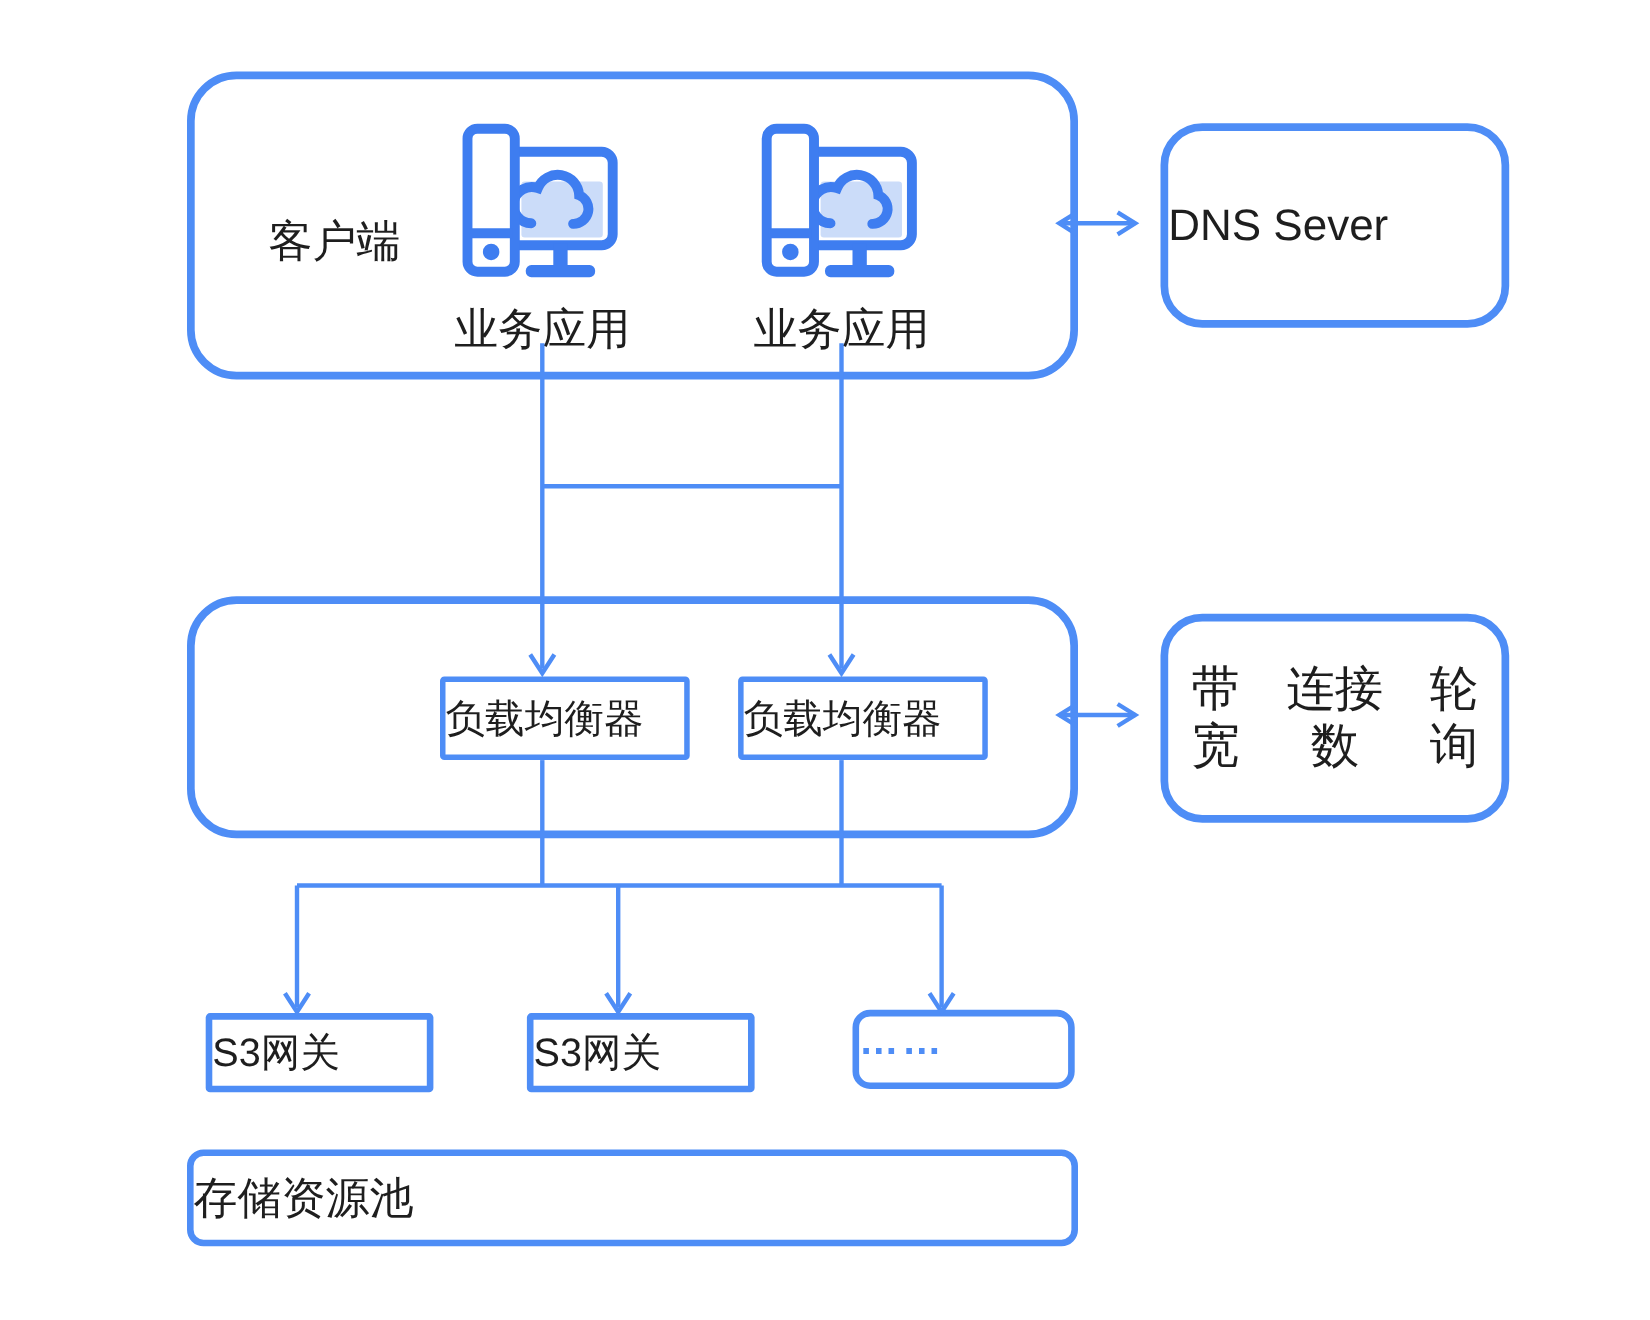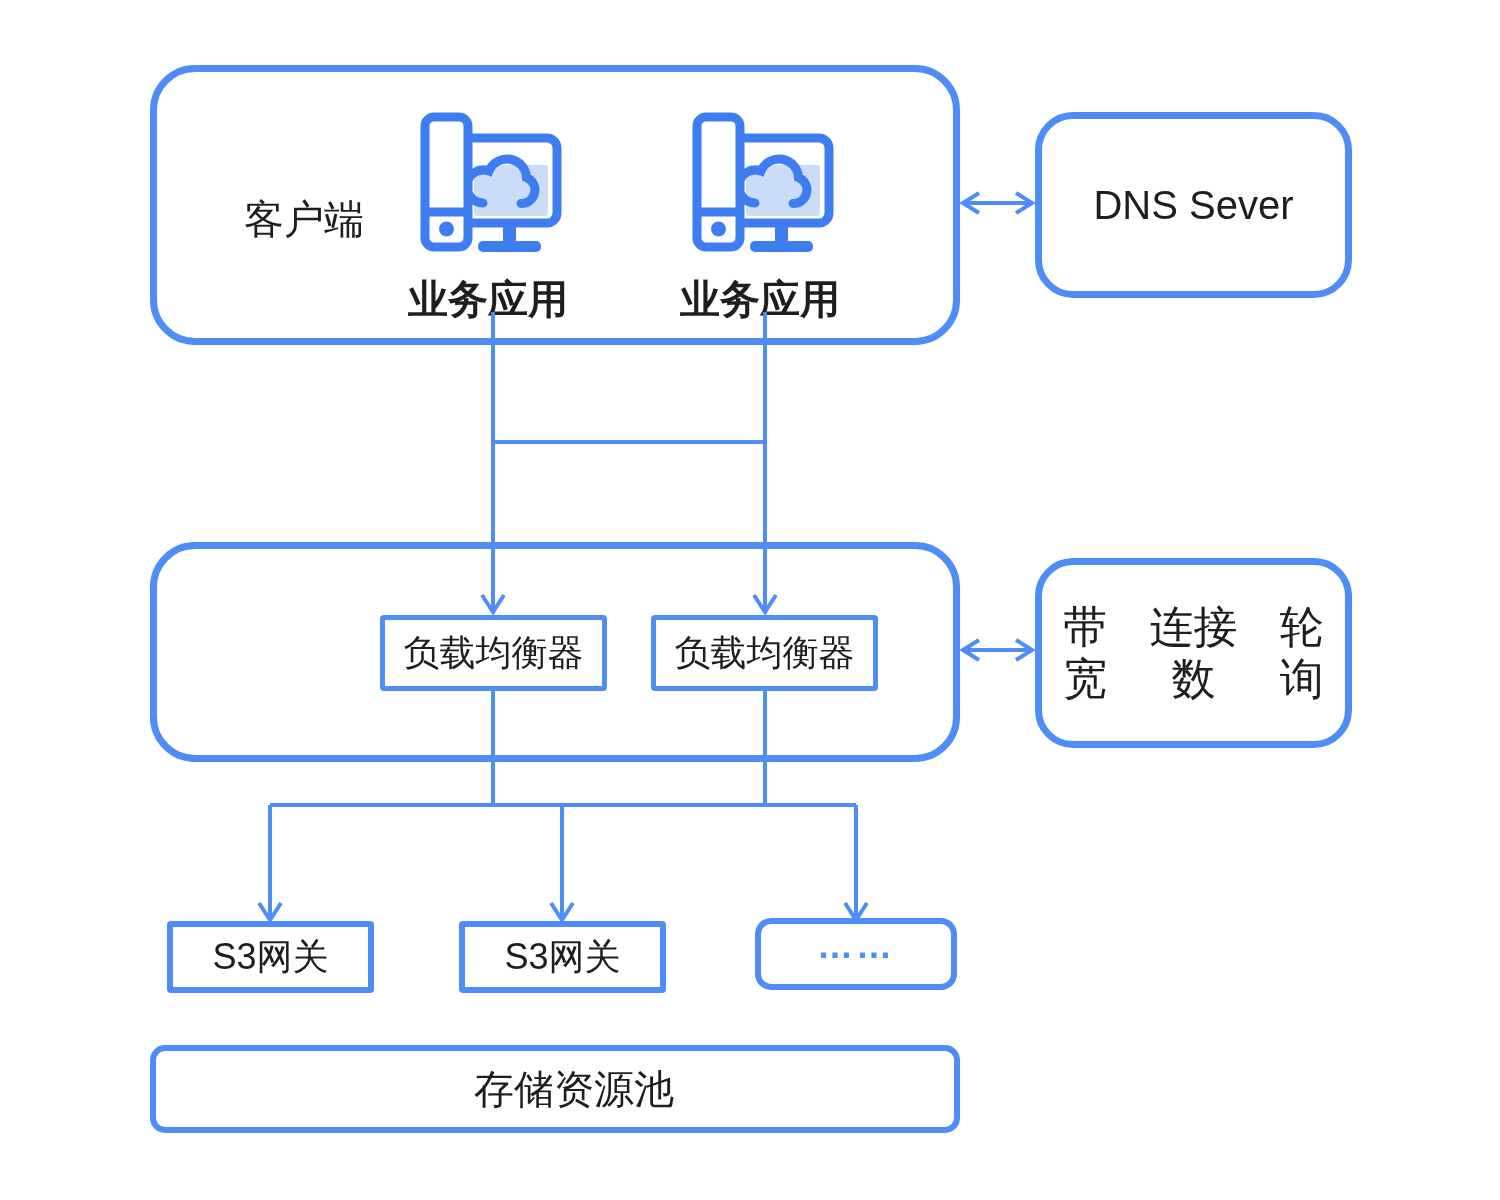"DNS Sever" .box { justify-content: center -> none; margin-left: none -> 20px }
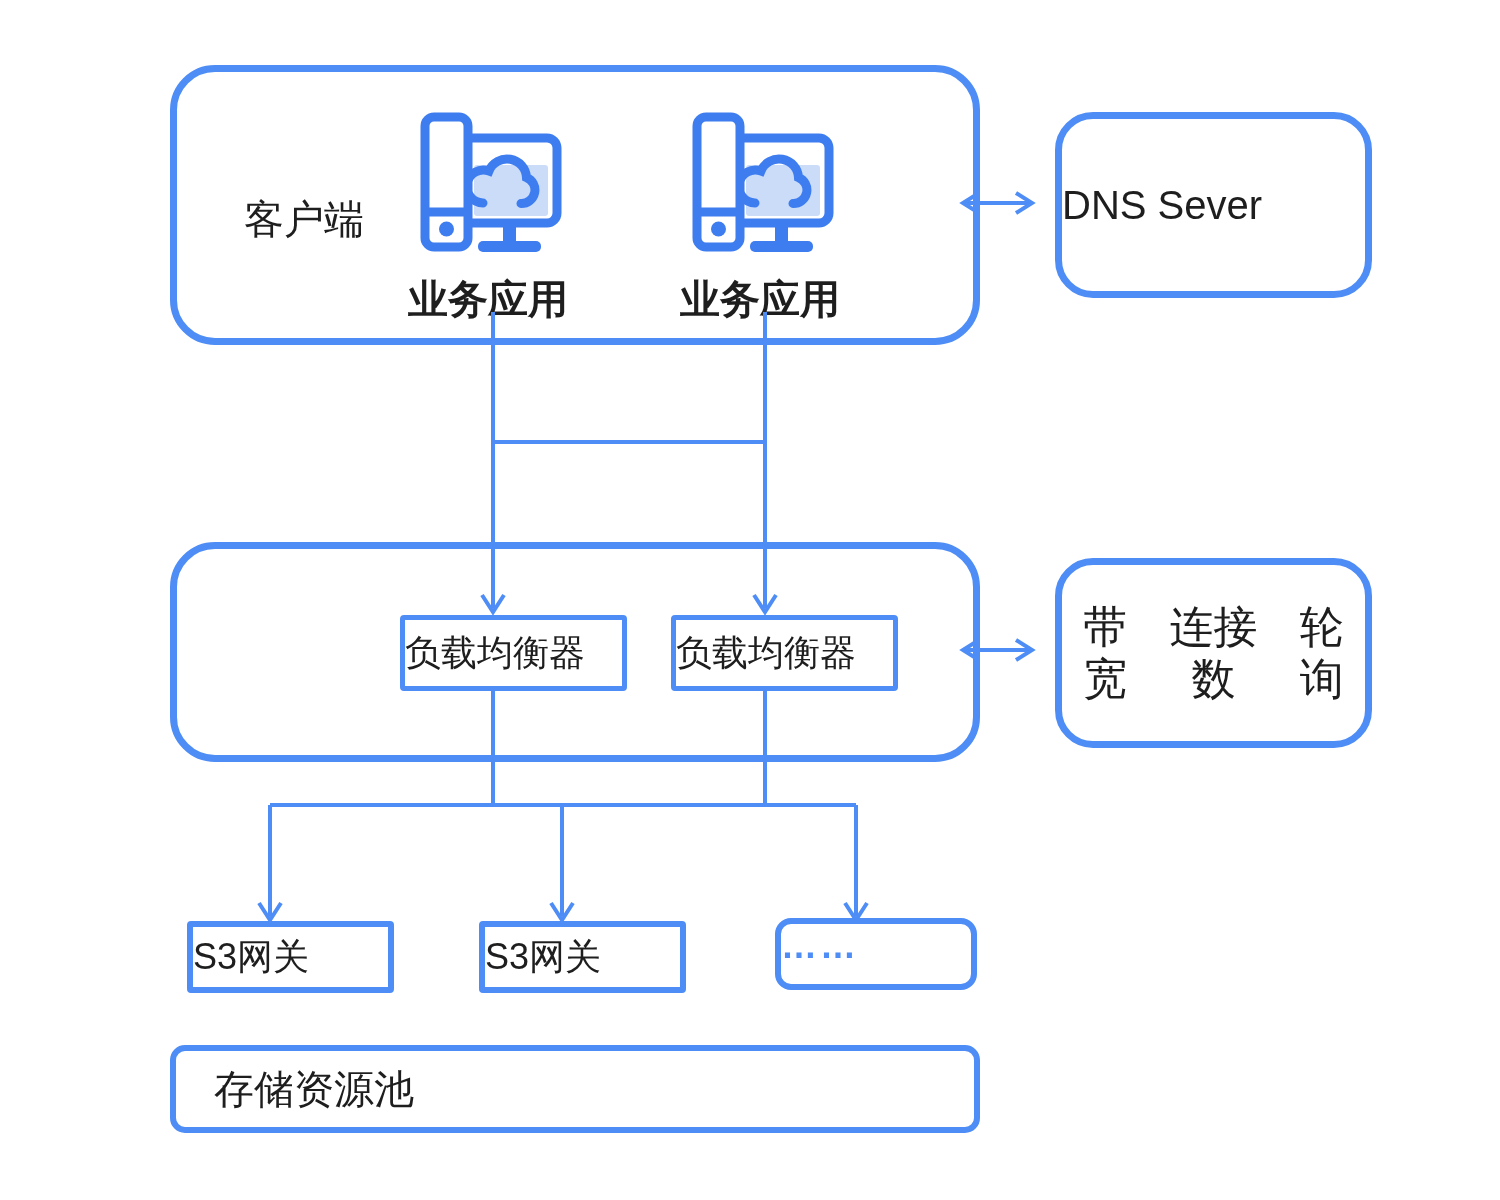"业务应用" .app-label { font-weight: bold -> none; text-align: left -> center }
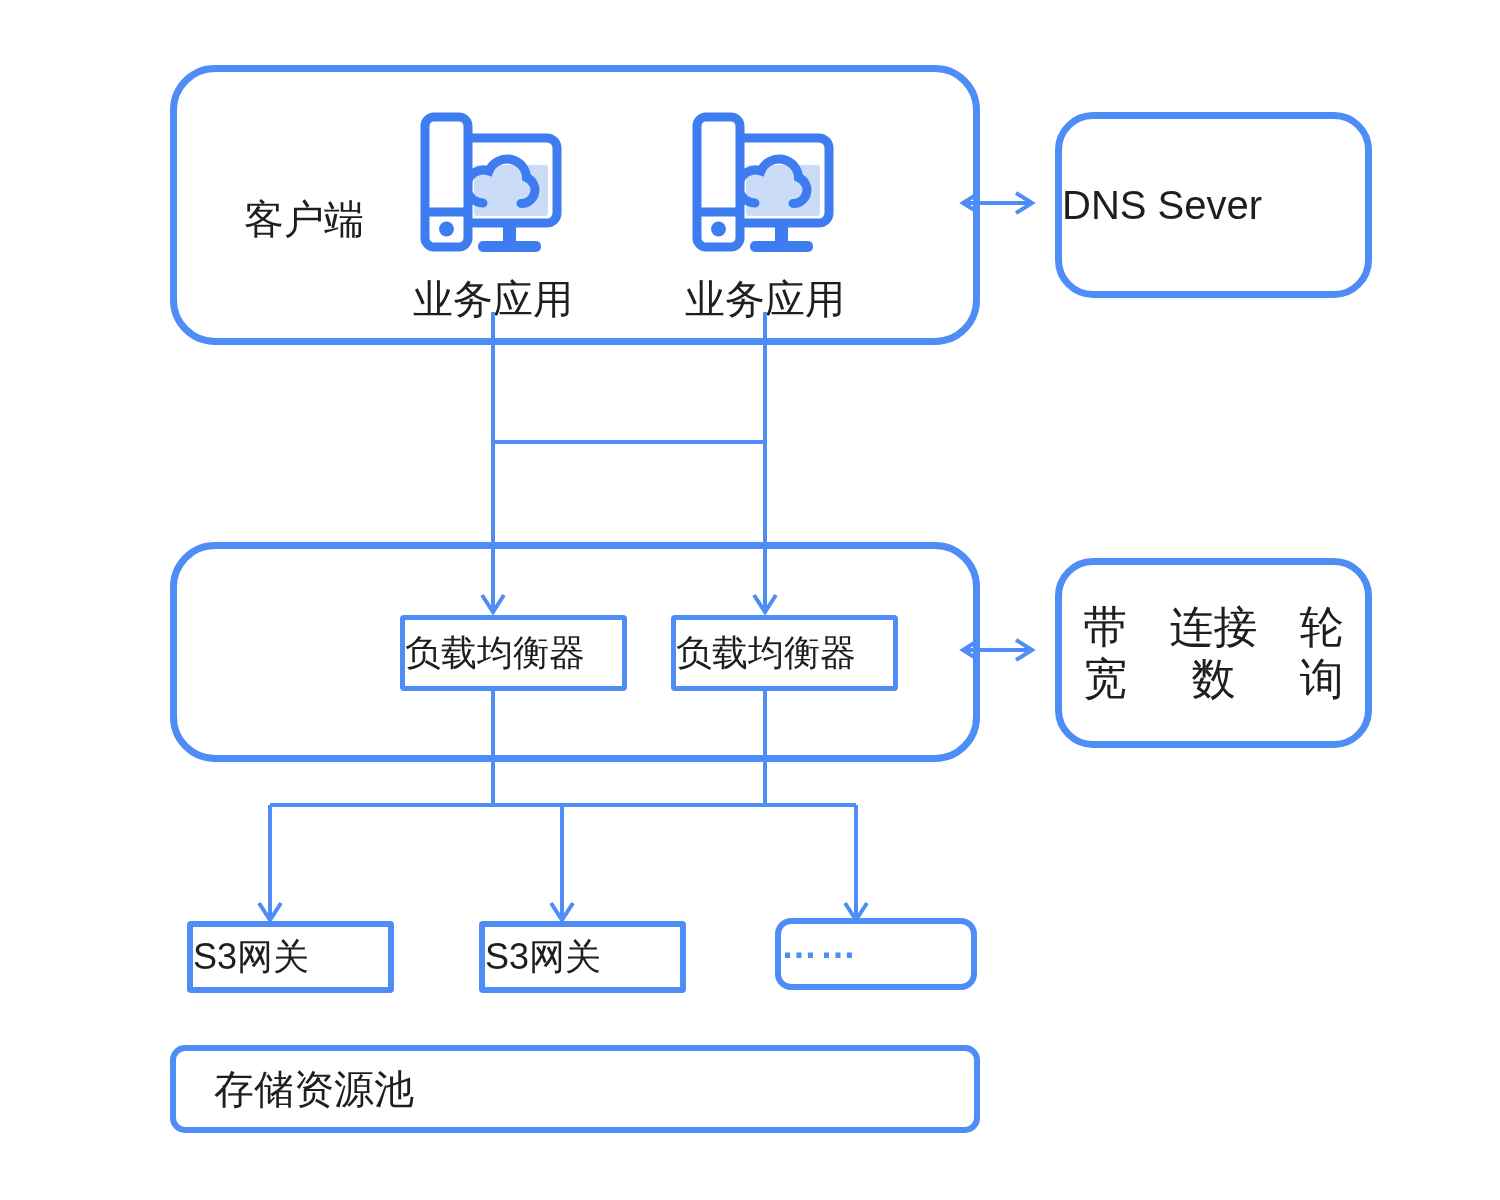"存储资源池" .pool-box { padding-left: 38px -> none }
